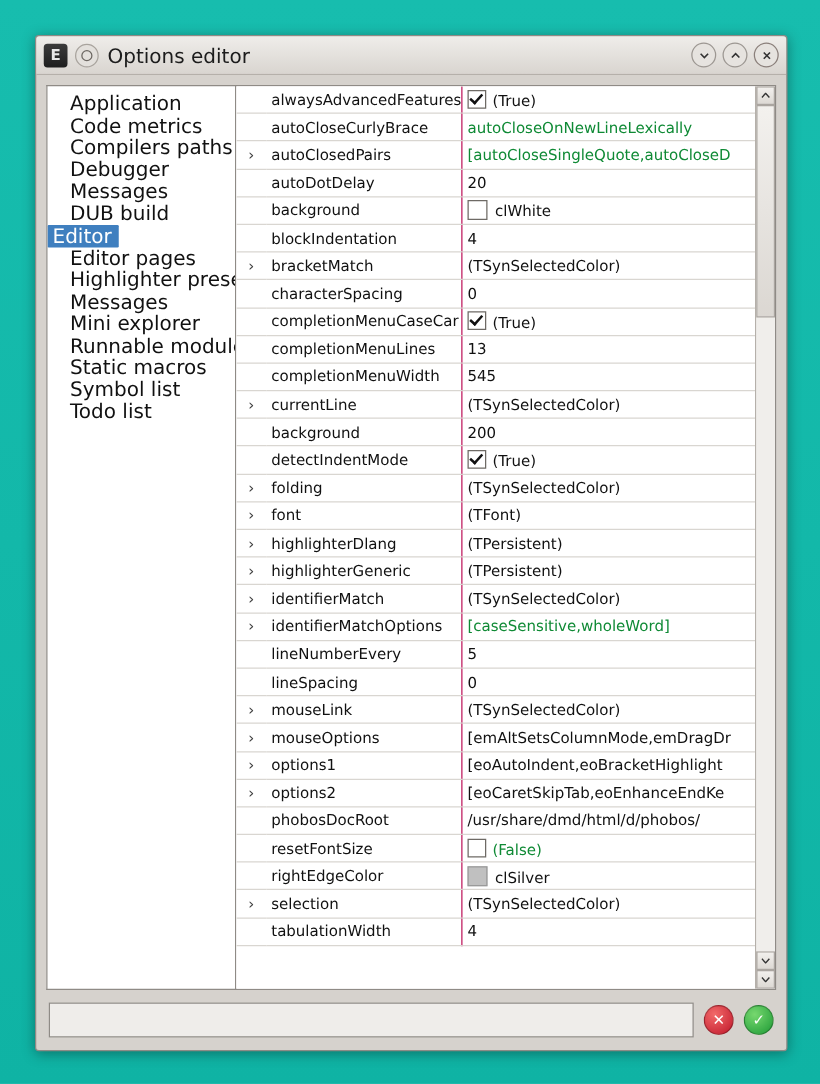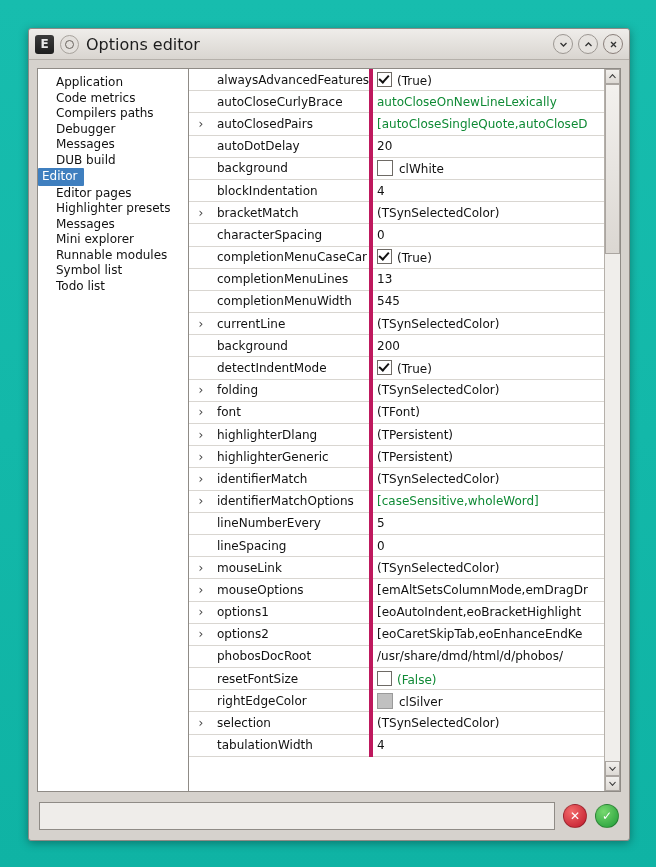"Application" .tree-item { font-size: 12px -> 16px }
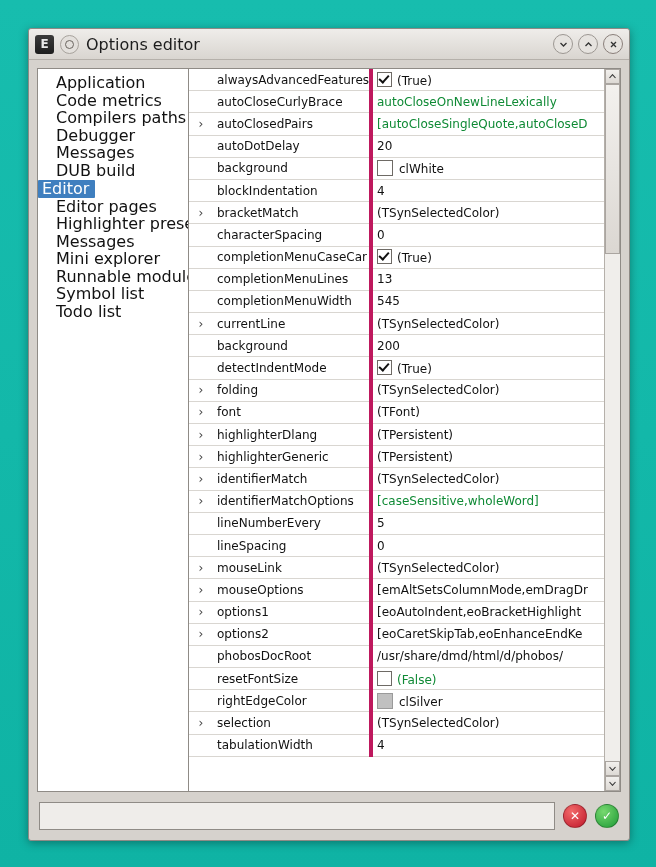"alwaysAdvancedFeatures" td.name { border-right: 4px solid #be185d -> 1px solid #be185d }
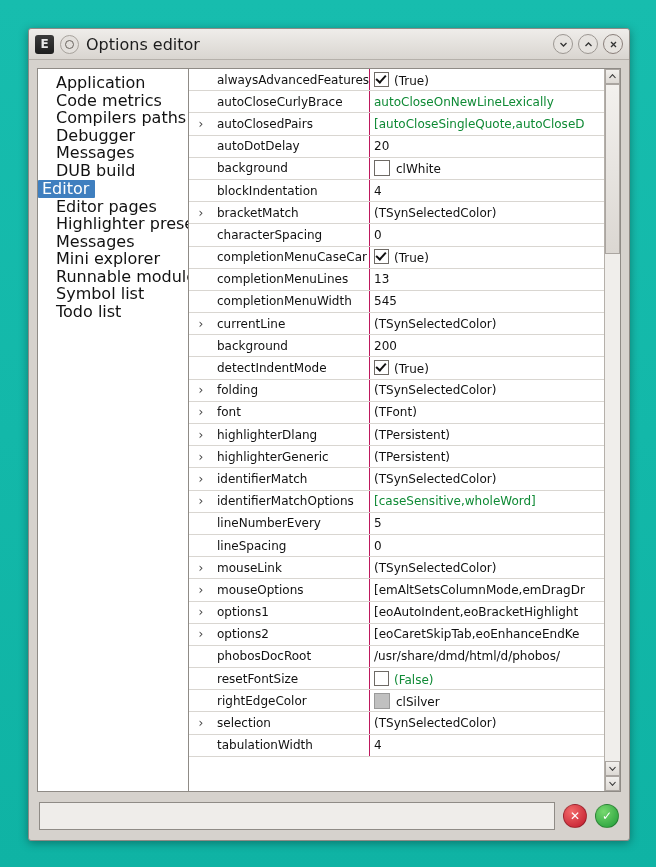"Static macros" div.tree-row { html: none -> <div><span>Static macros</span></div> }
